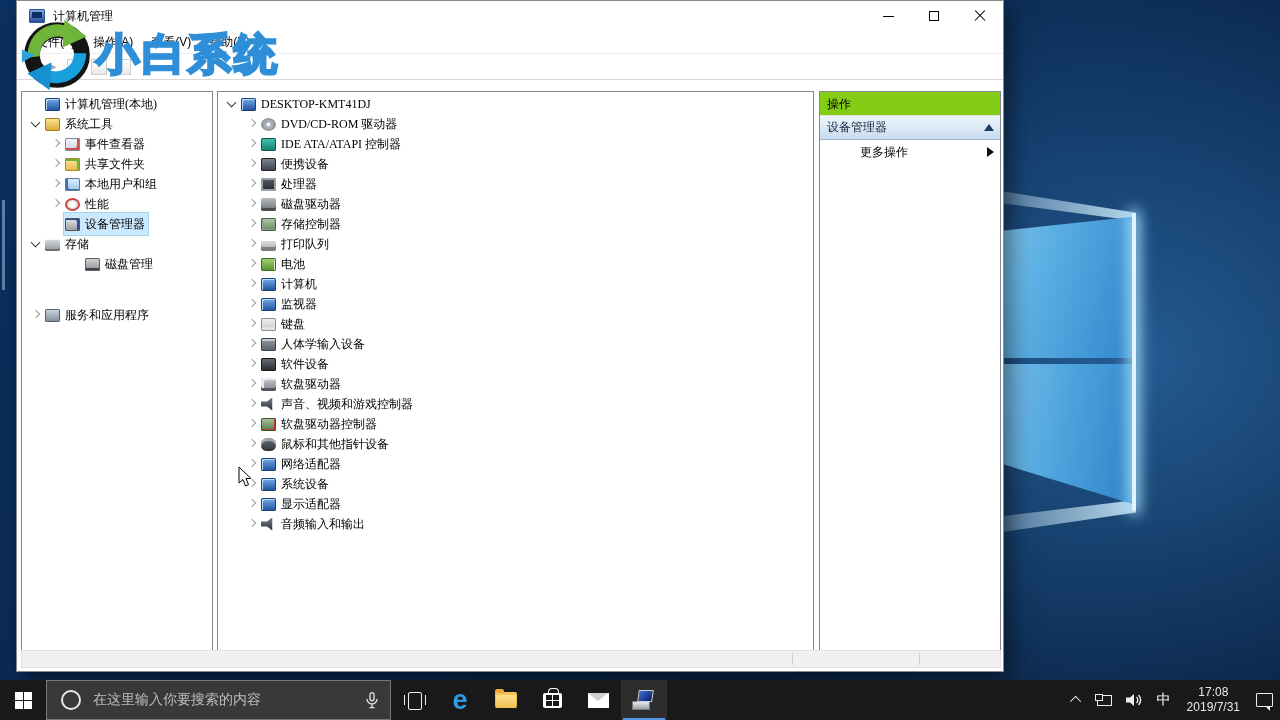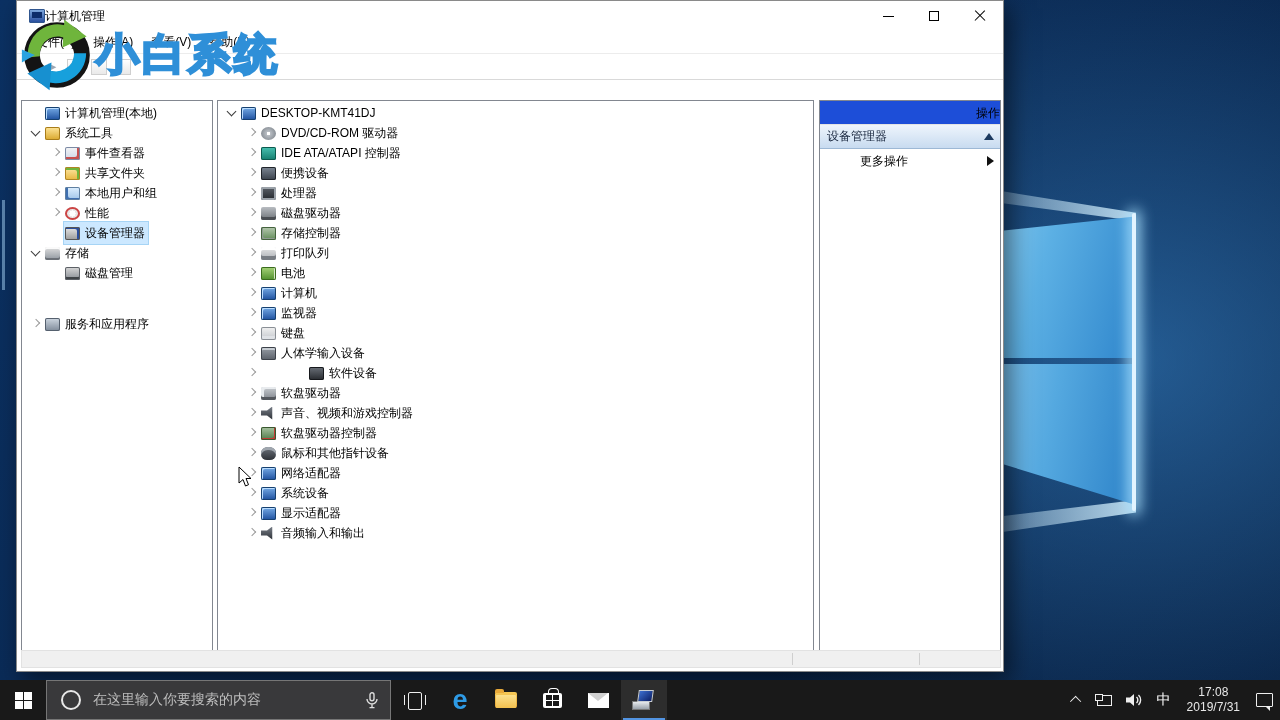"计算机管理" #title-text { margin-left: none -> 8px }
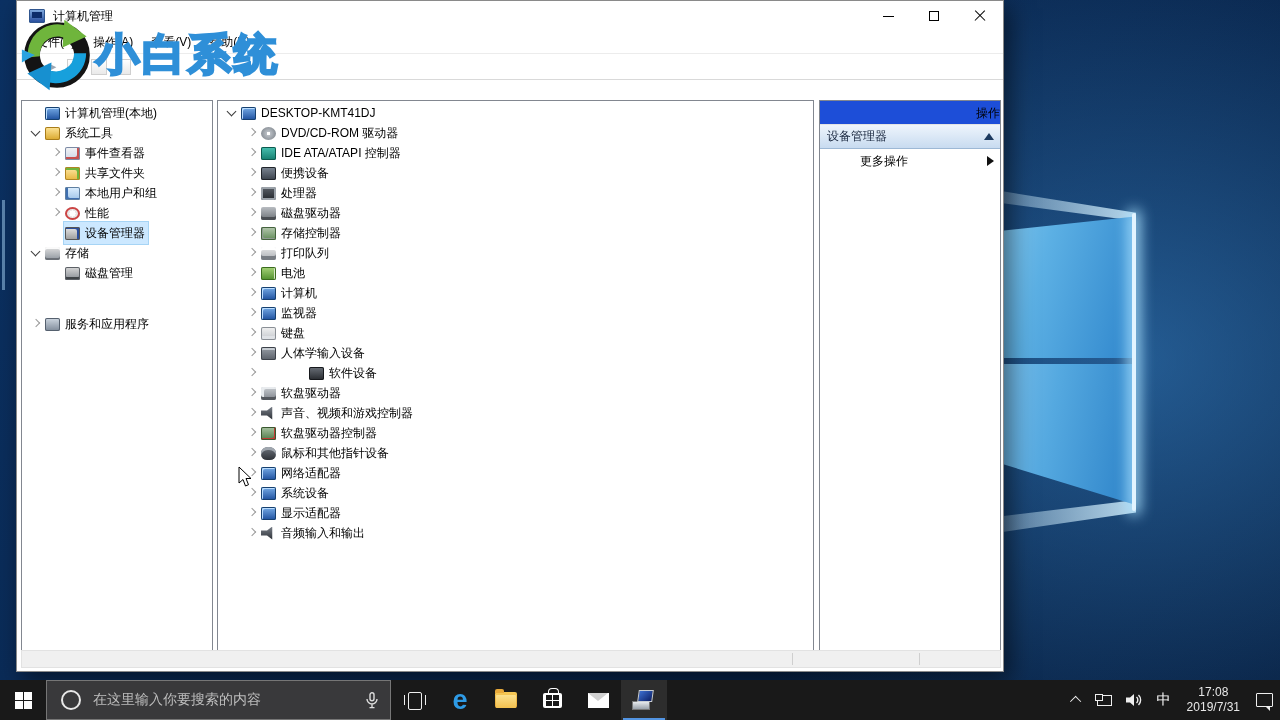"计算机管理(本地)" .pane { font-family: none -> Liberation Serif, serif; top: 99px -> 90px }
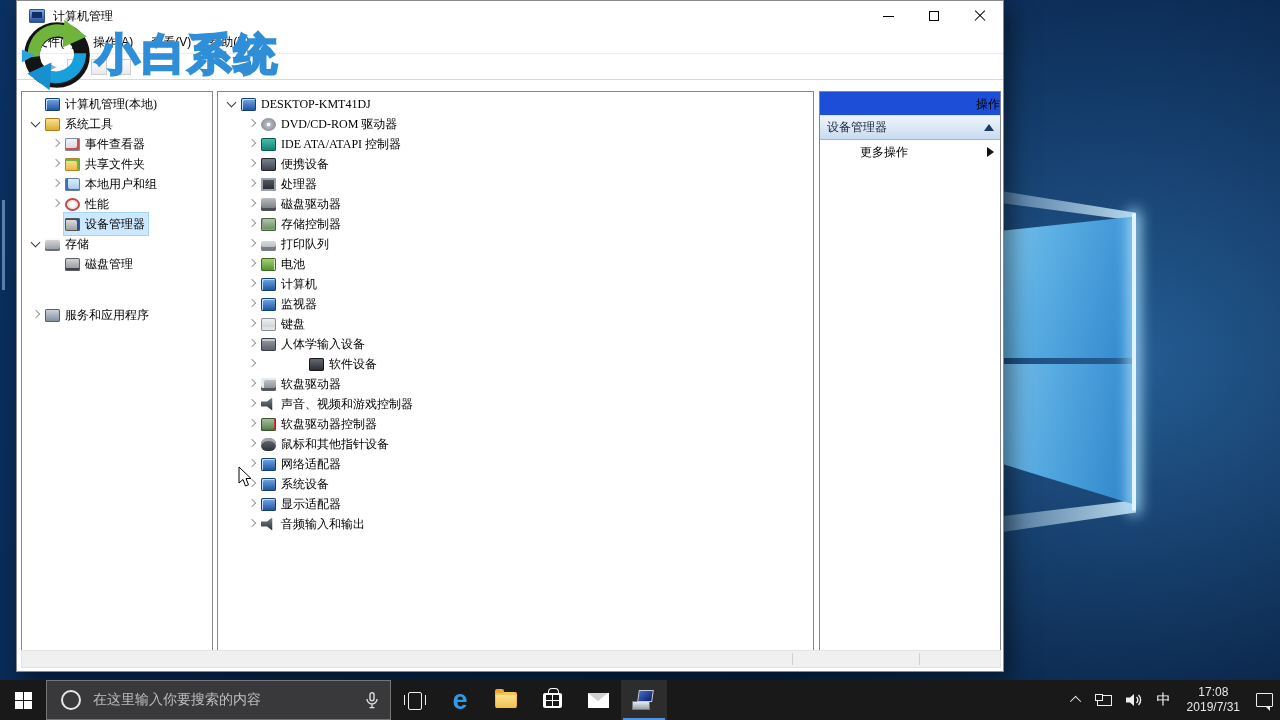"操作" #ops-title { background: #1d4ed8 -> #84cc16; text-align: right -> none }
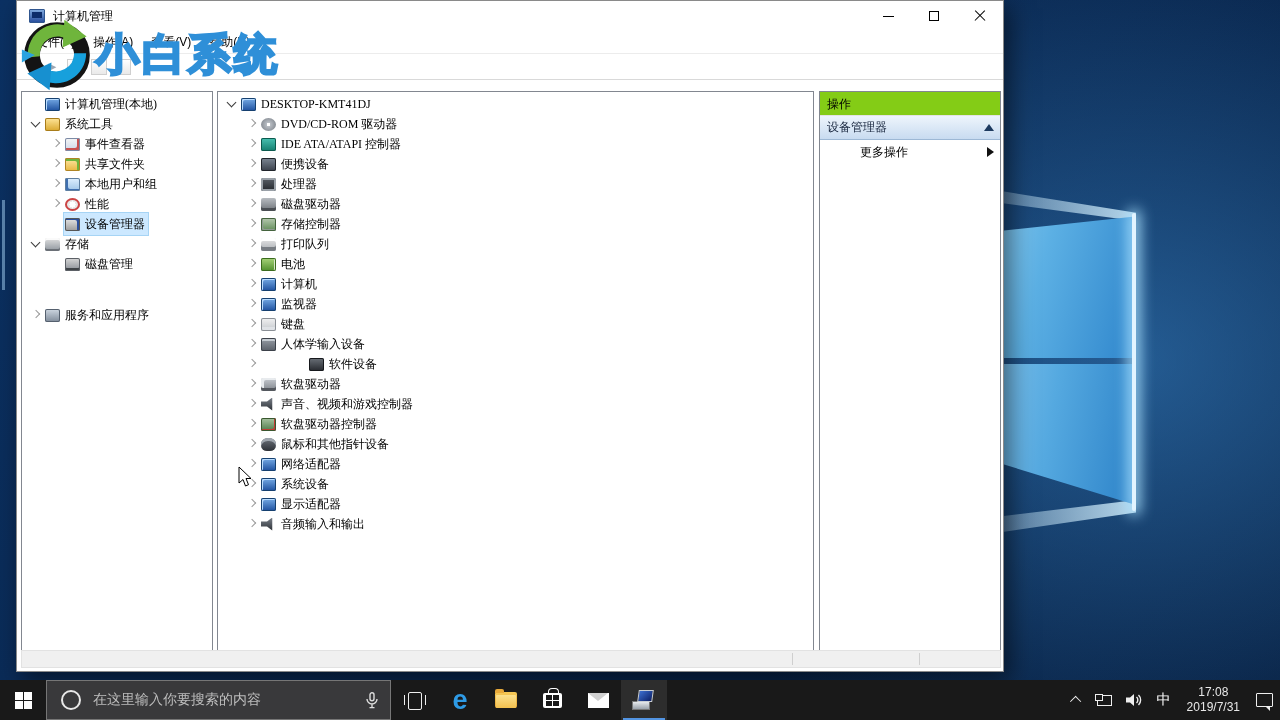"磁盘管理" div.trow { gap: none -> 20px }
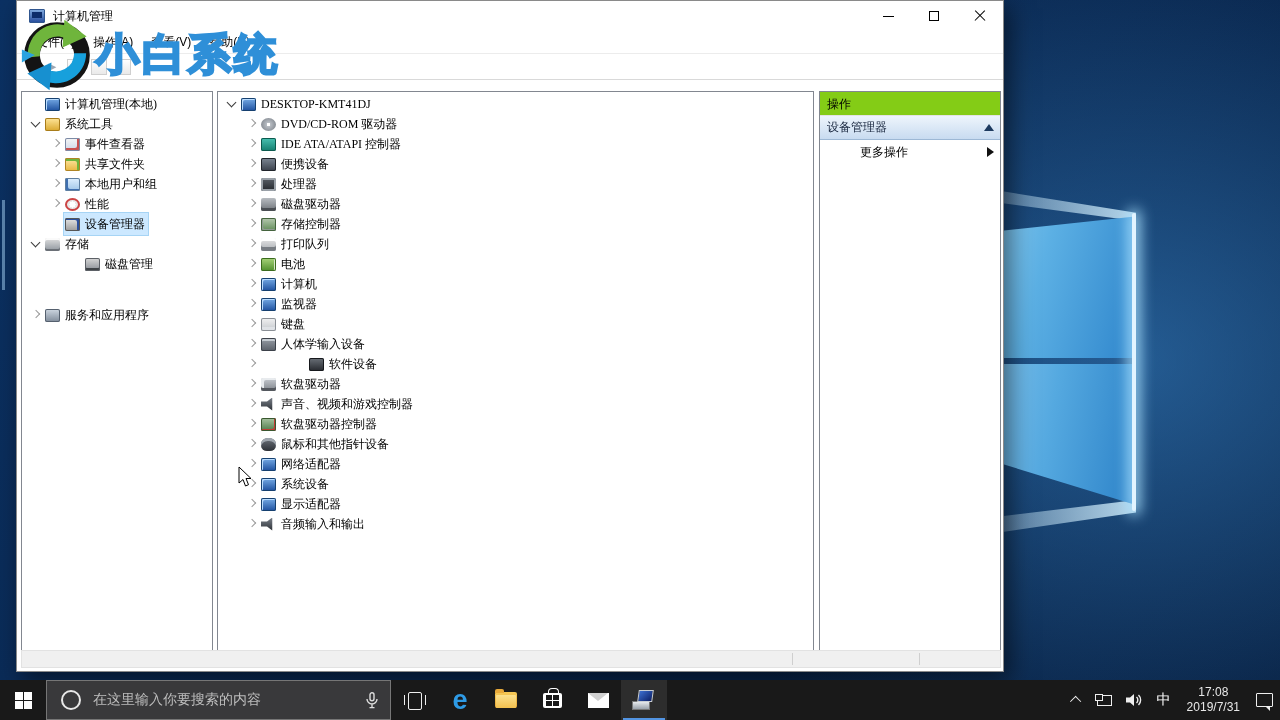"软件设备" div.trow { gap: 48px -> none }
